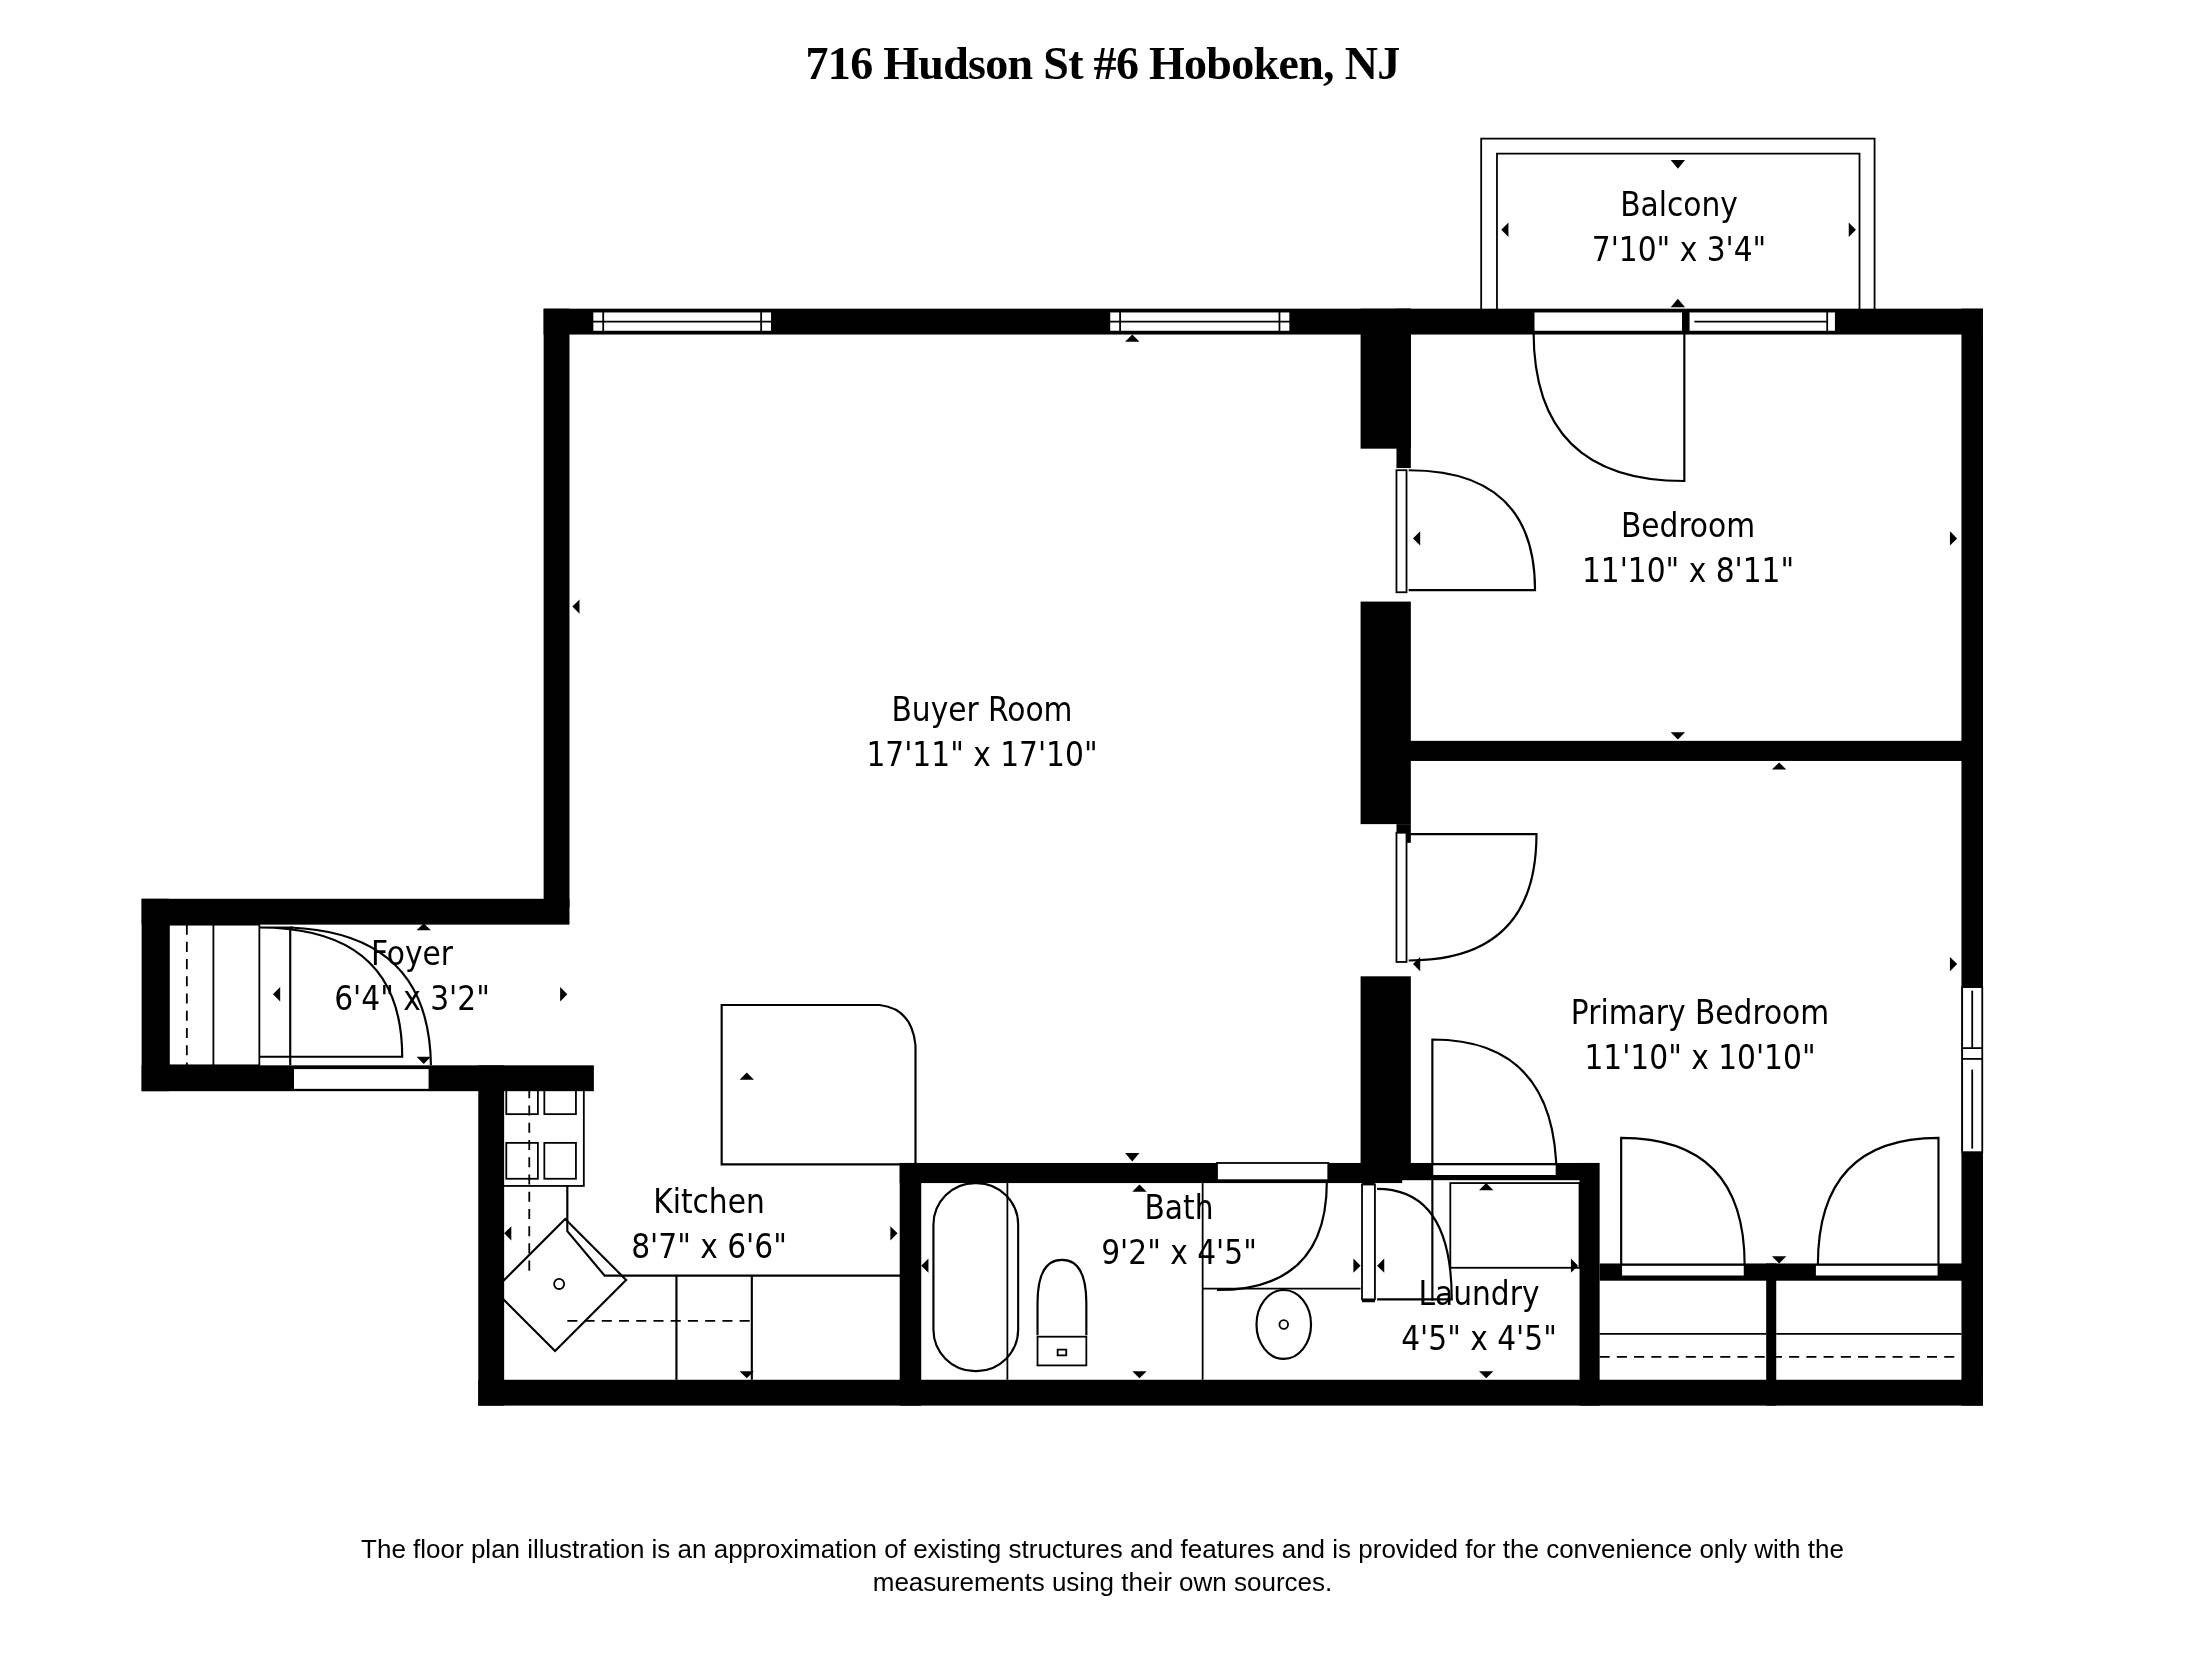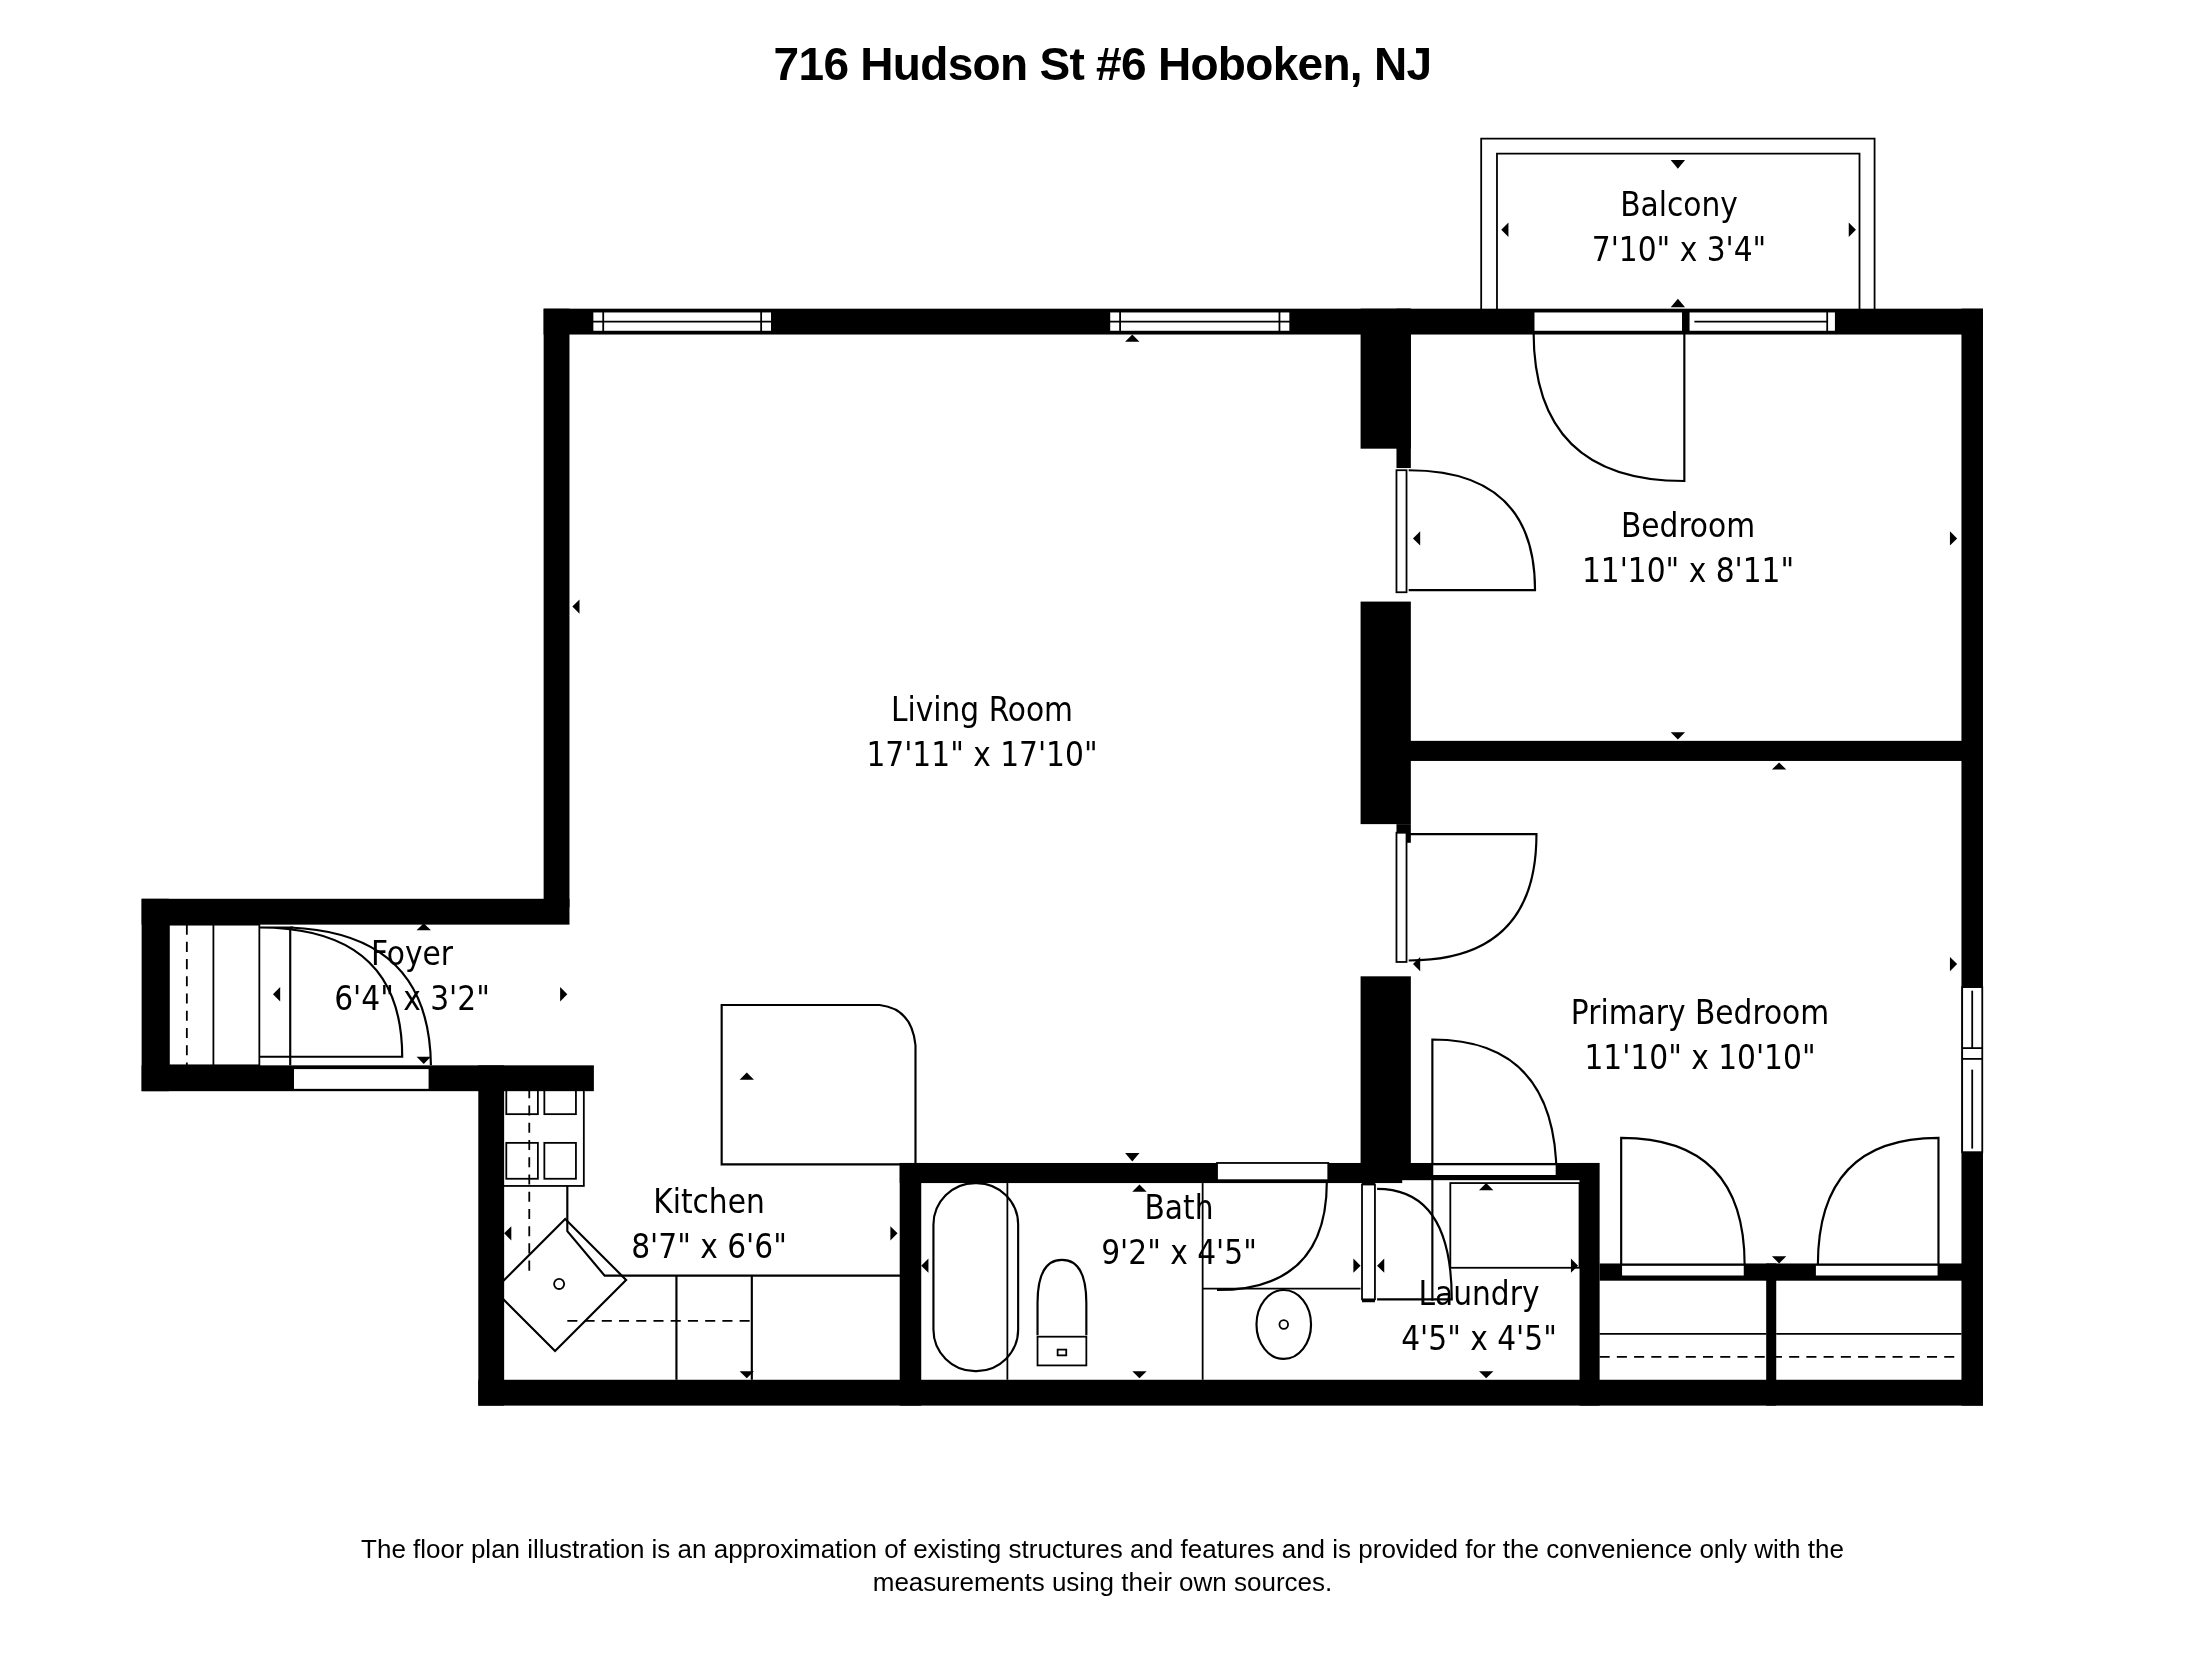"716 Hudson St #6 Hoboken," .title { font-family: Liberation Sans, sans-serif -> Liberation Serif, serif }
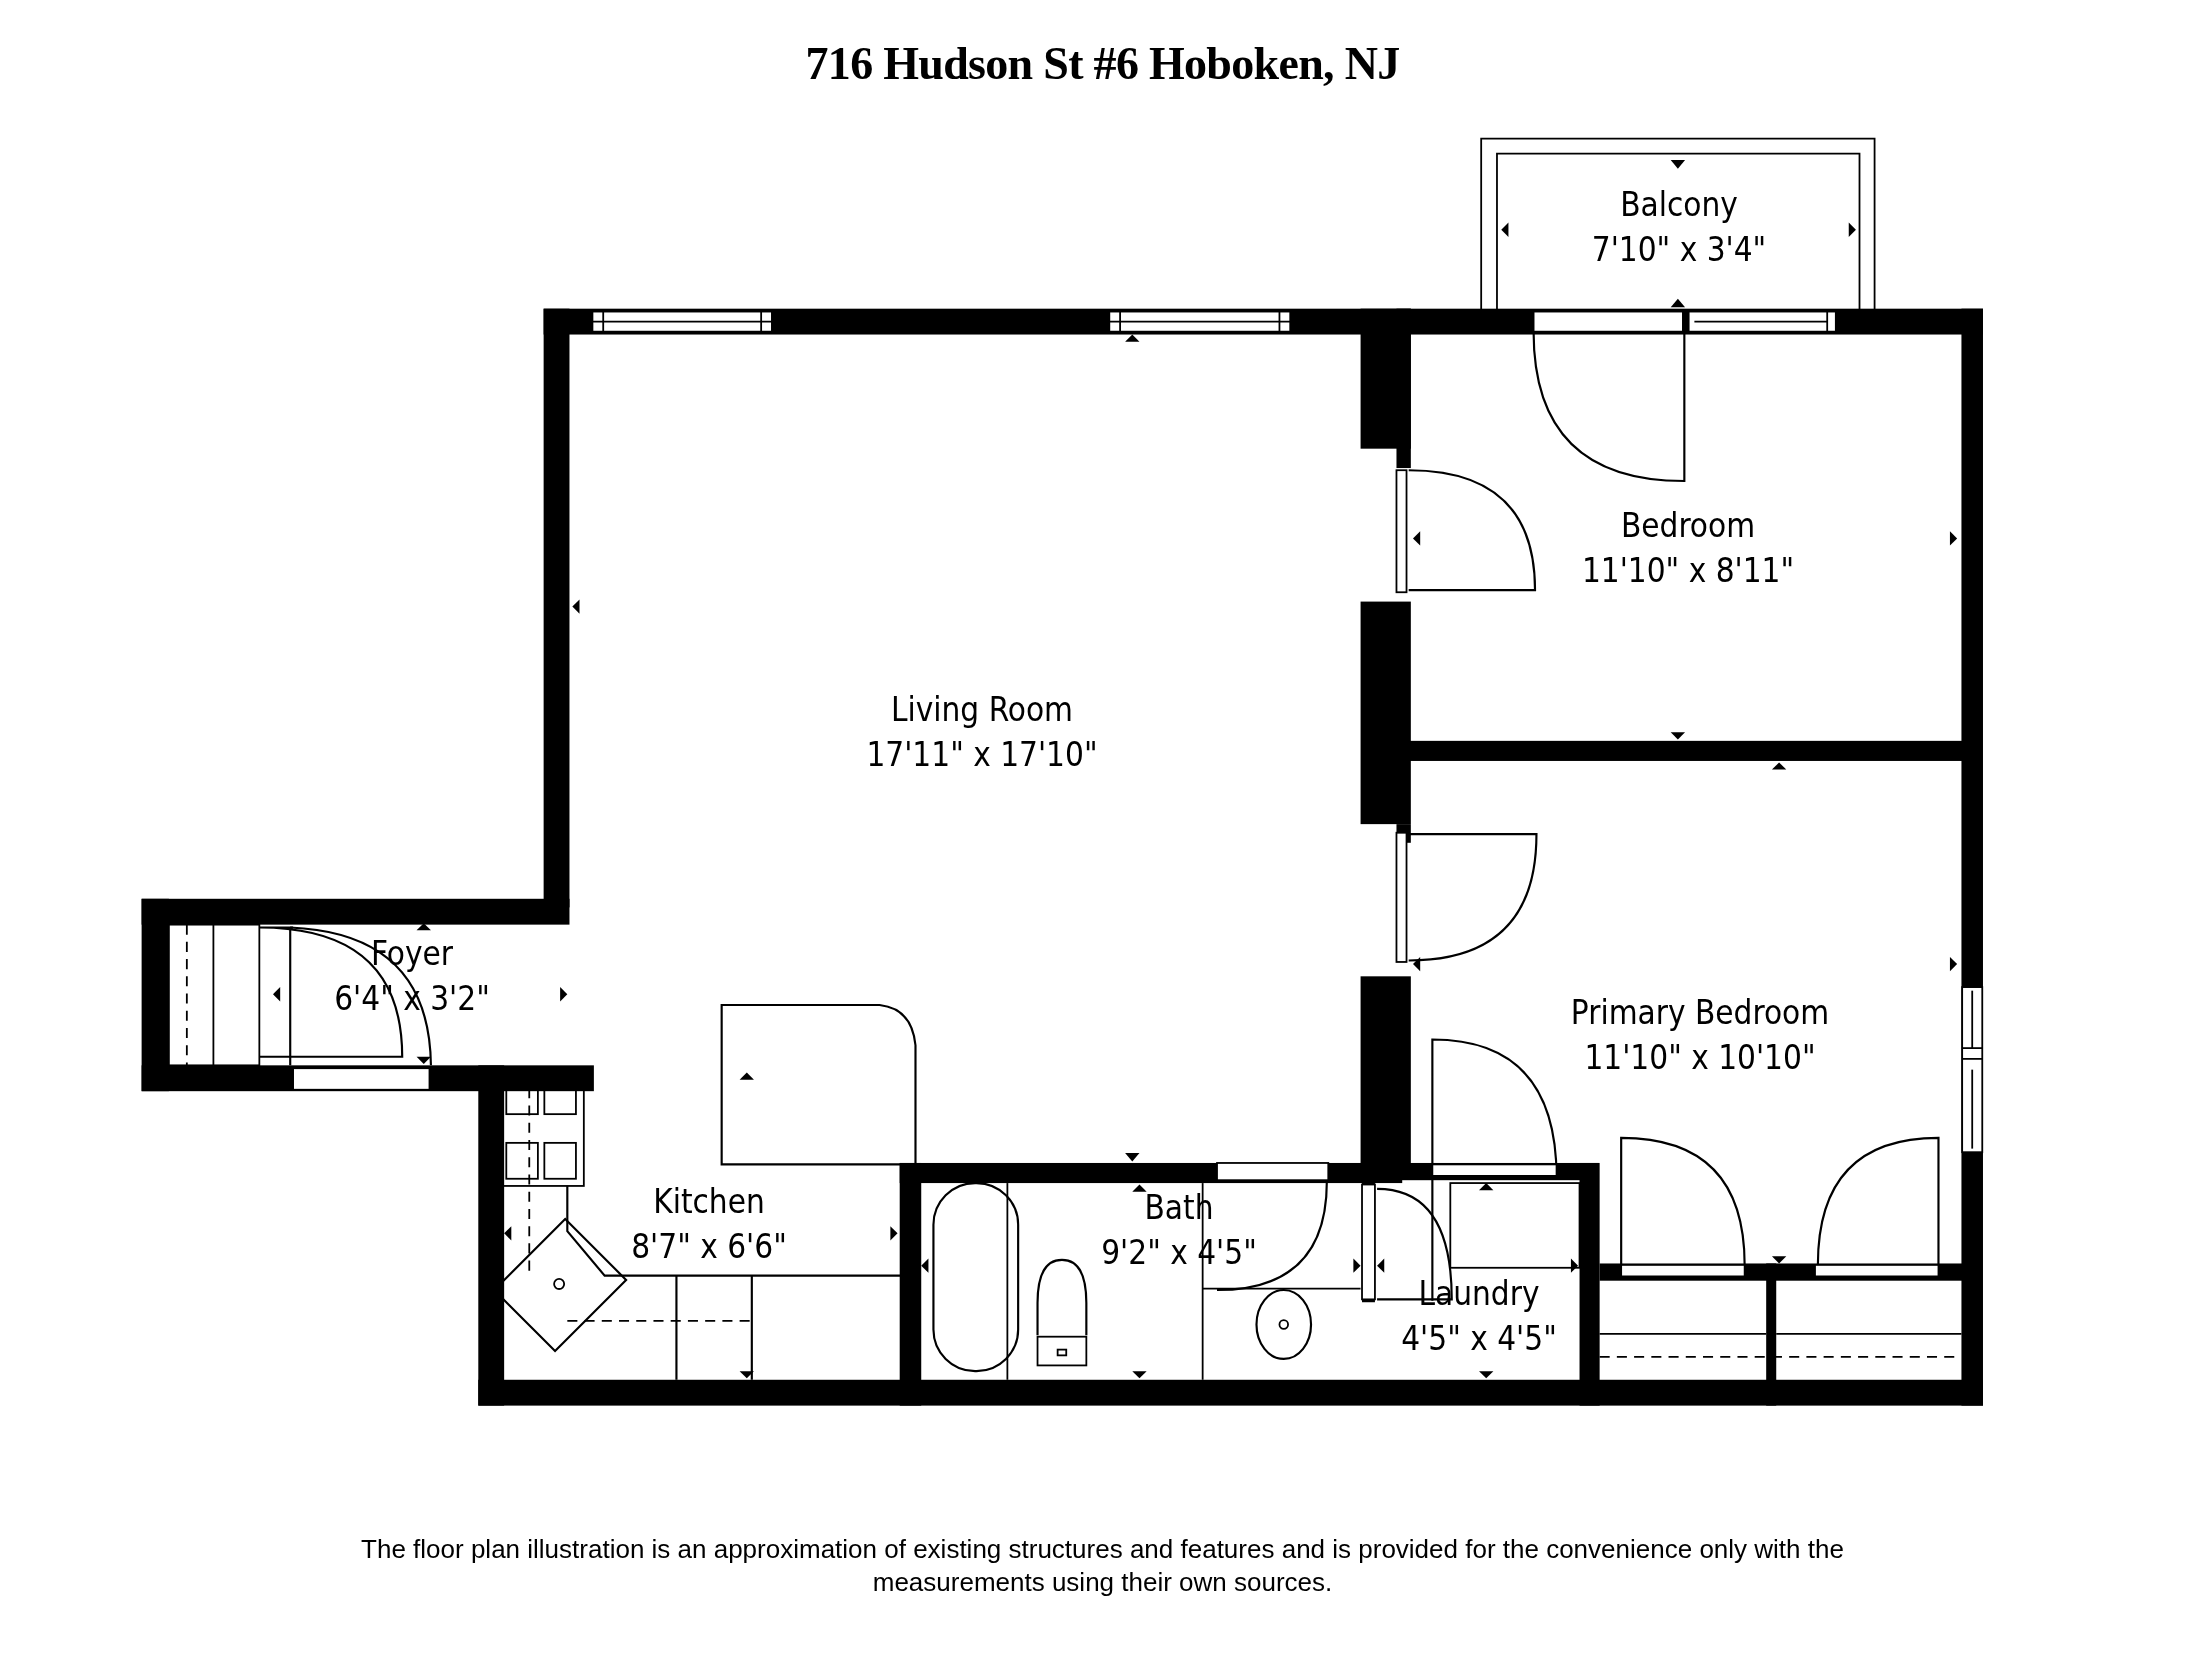"Living Room" span { text: Living -> Buyer }
